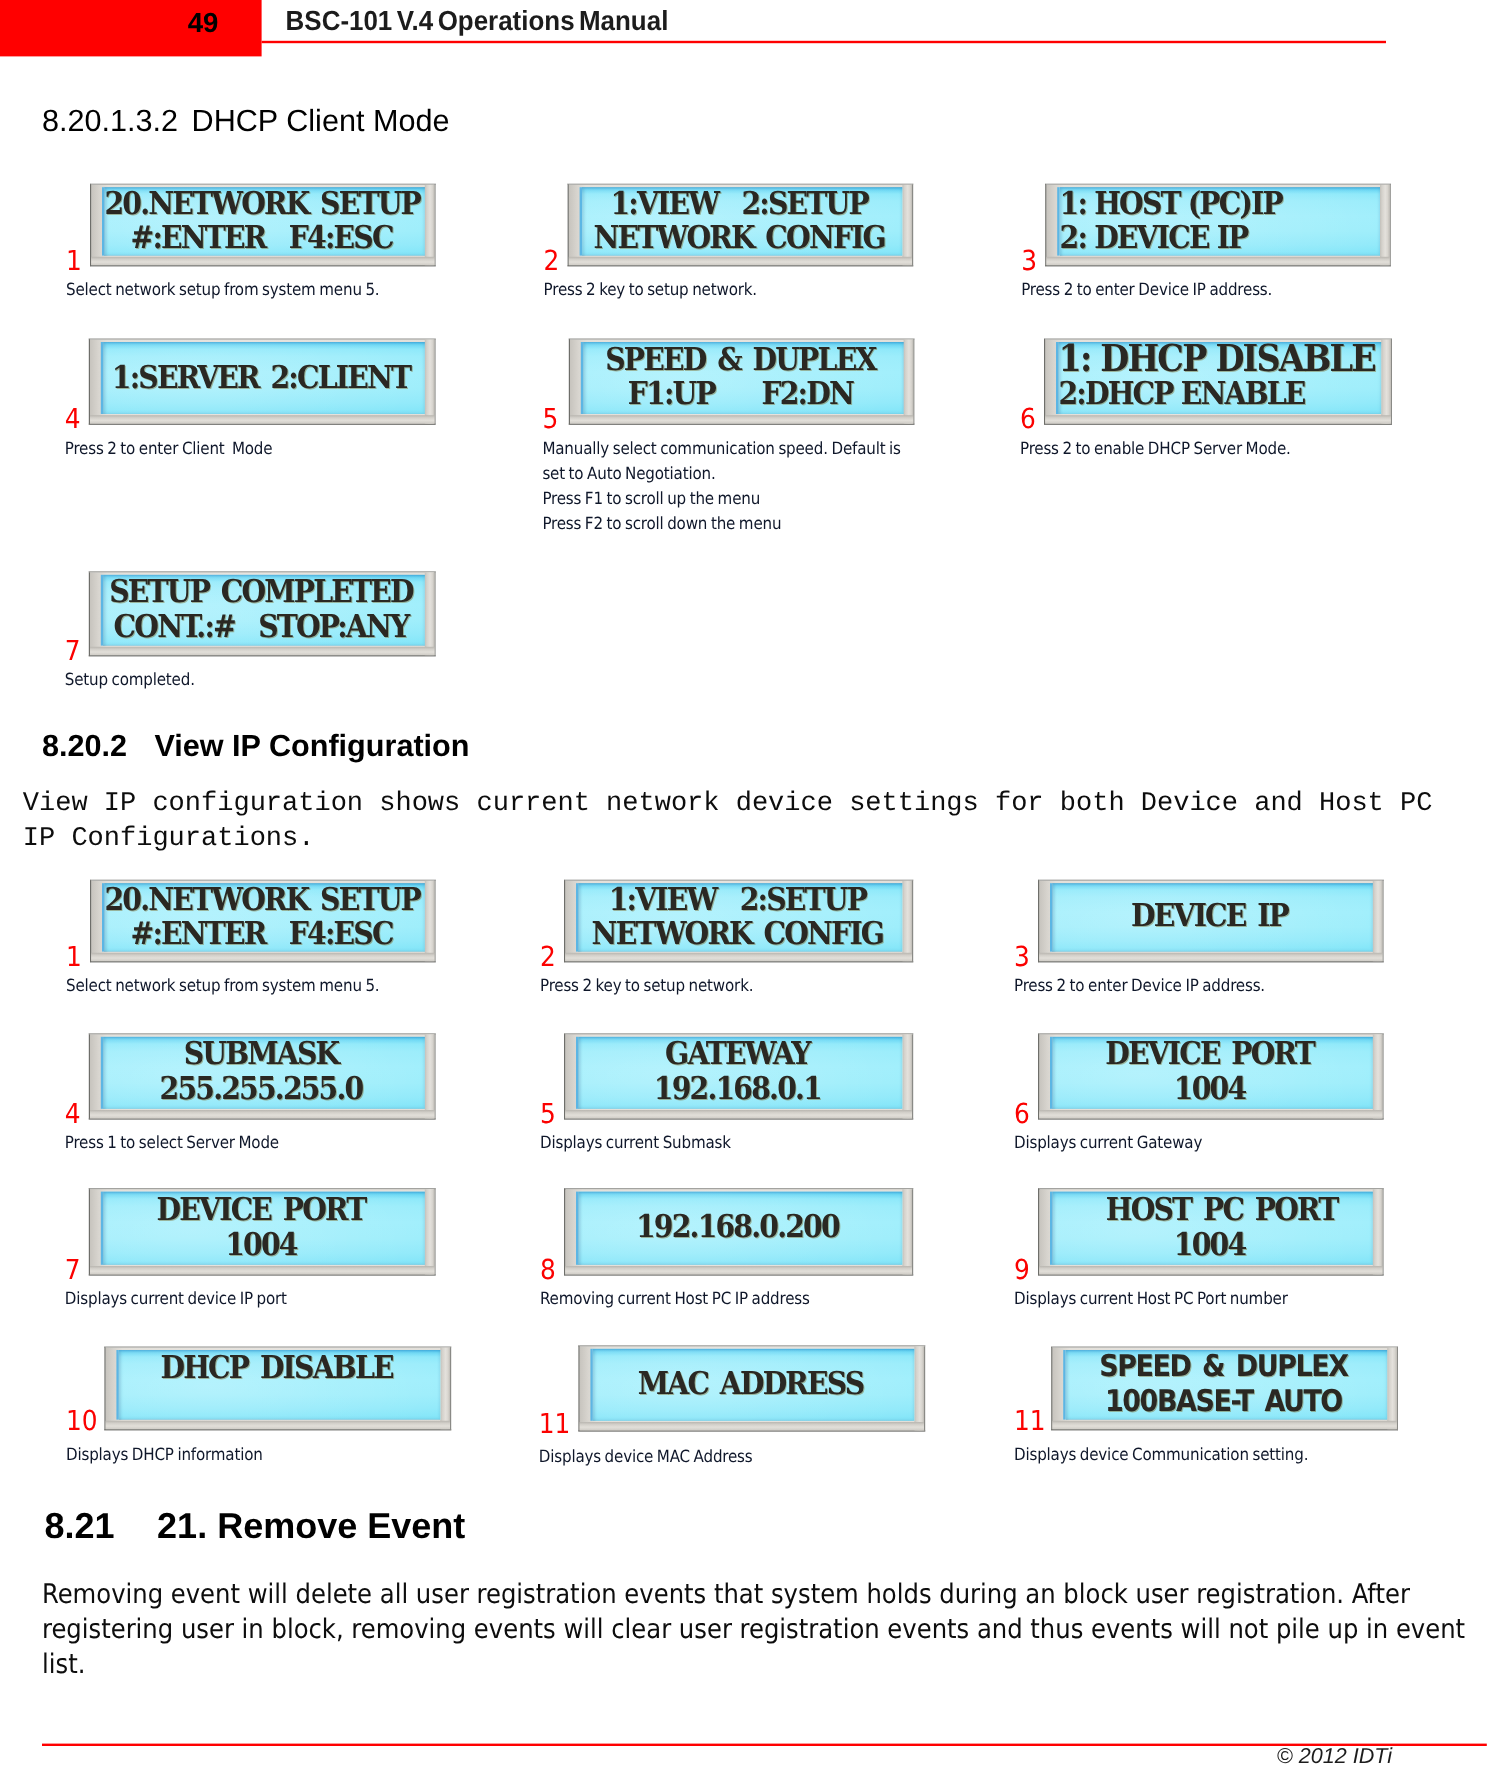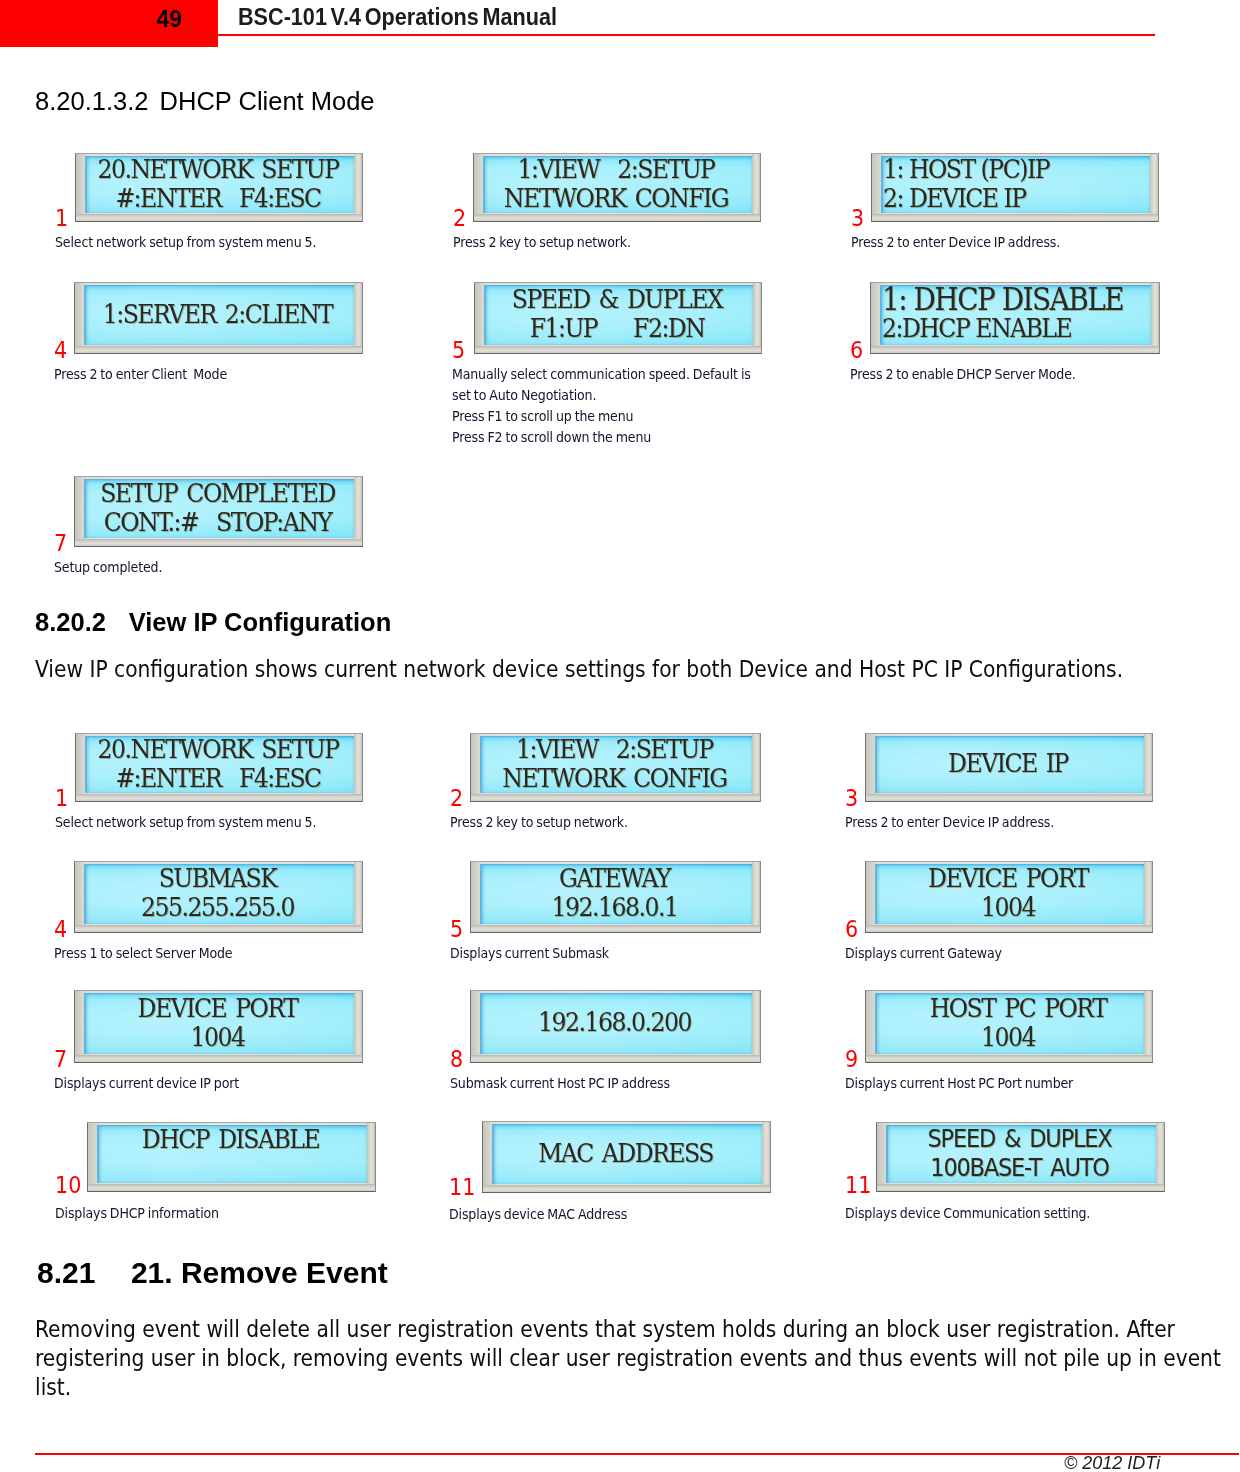"20.NETWORK SETUP" .lcd-line { font-weight: normal -> bold }
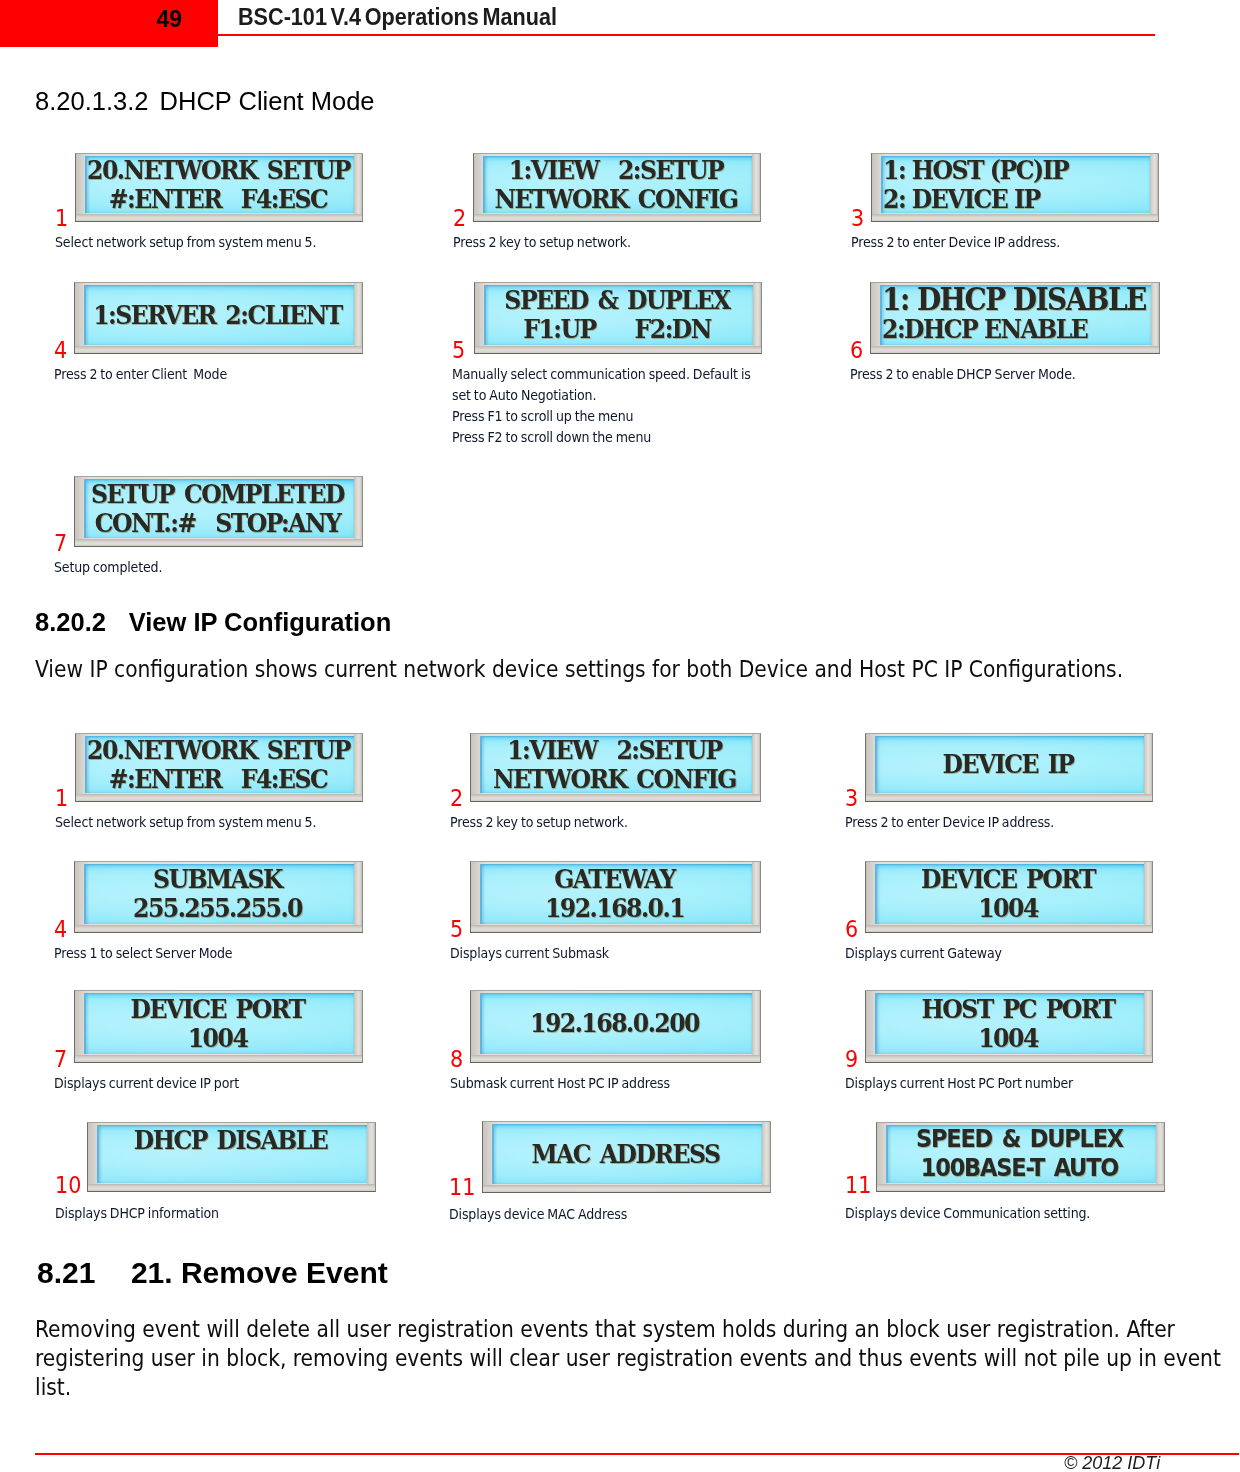"View IP configuration shows current" div.body-p { font-family: none -> Liberation Mono, monospace; left: 35px -> 19px }
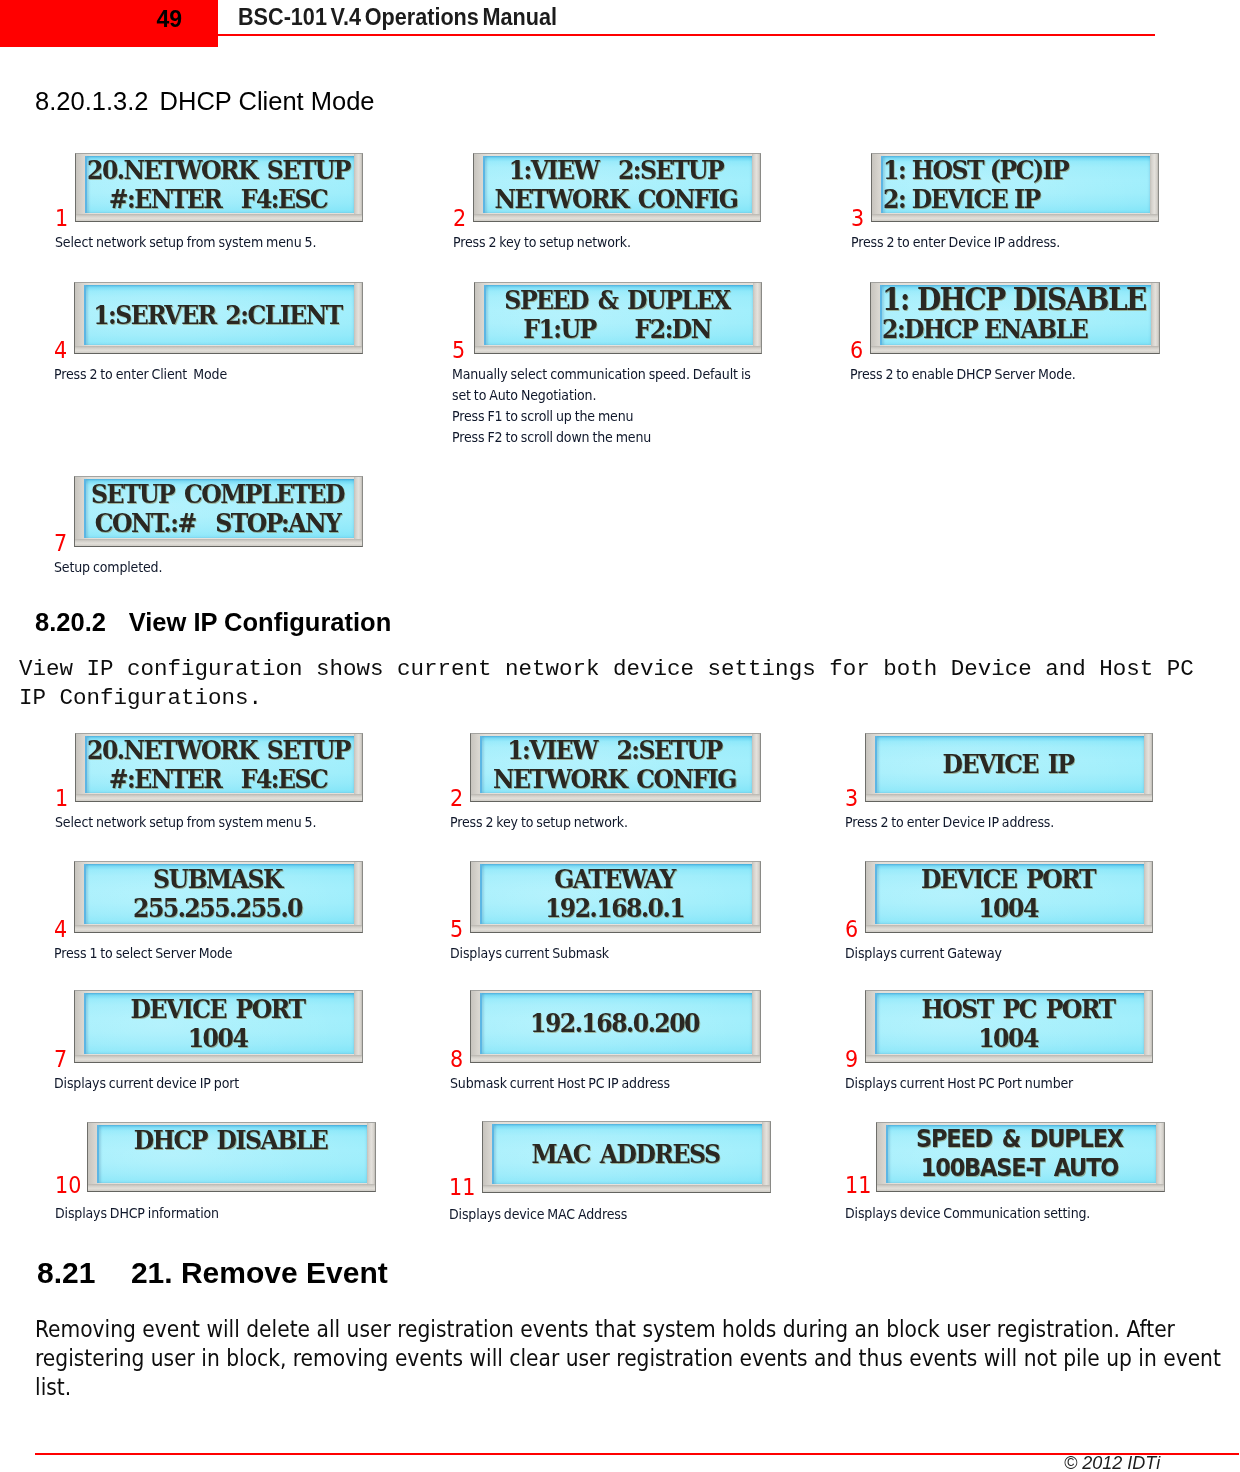"Submask current Host PC IP" div.cap { text: Submask -> Removing }
